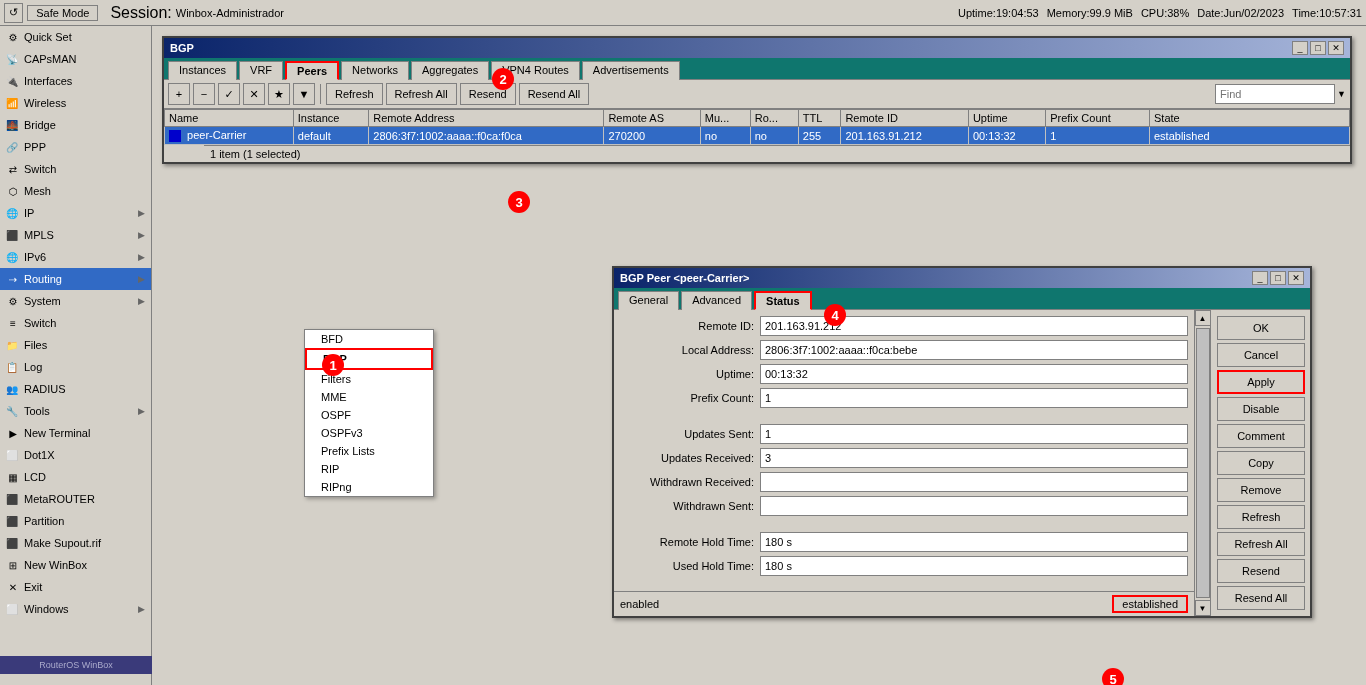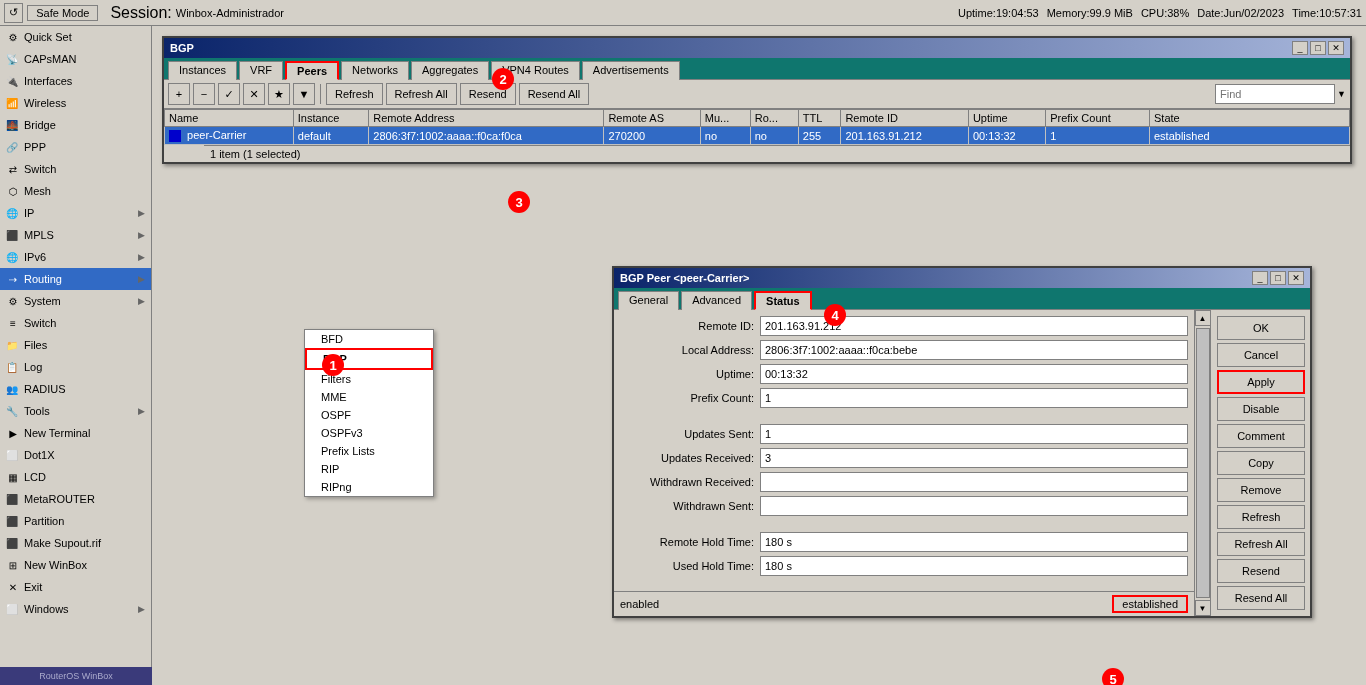"RouterOS WinBox" .routeros-brand { bottom: 0 -> 11px }
